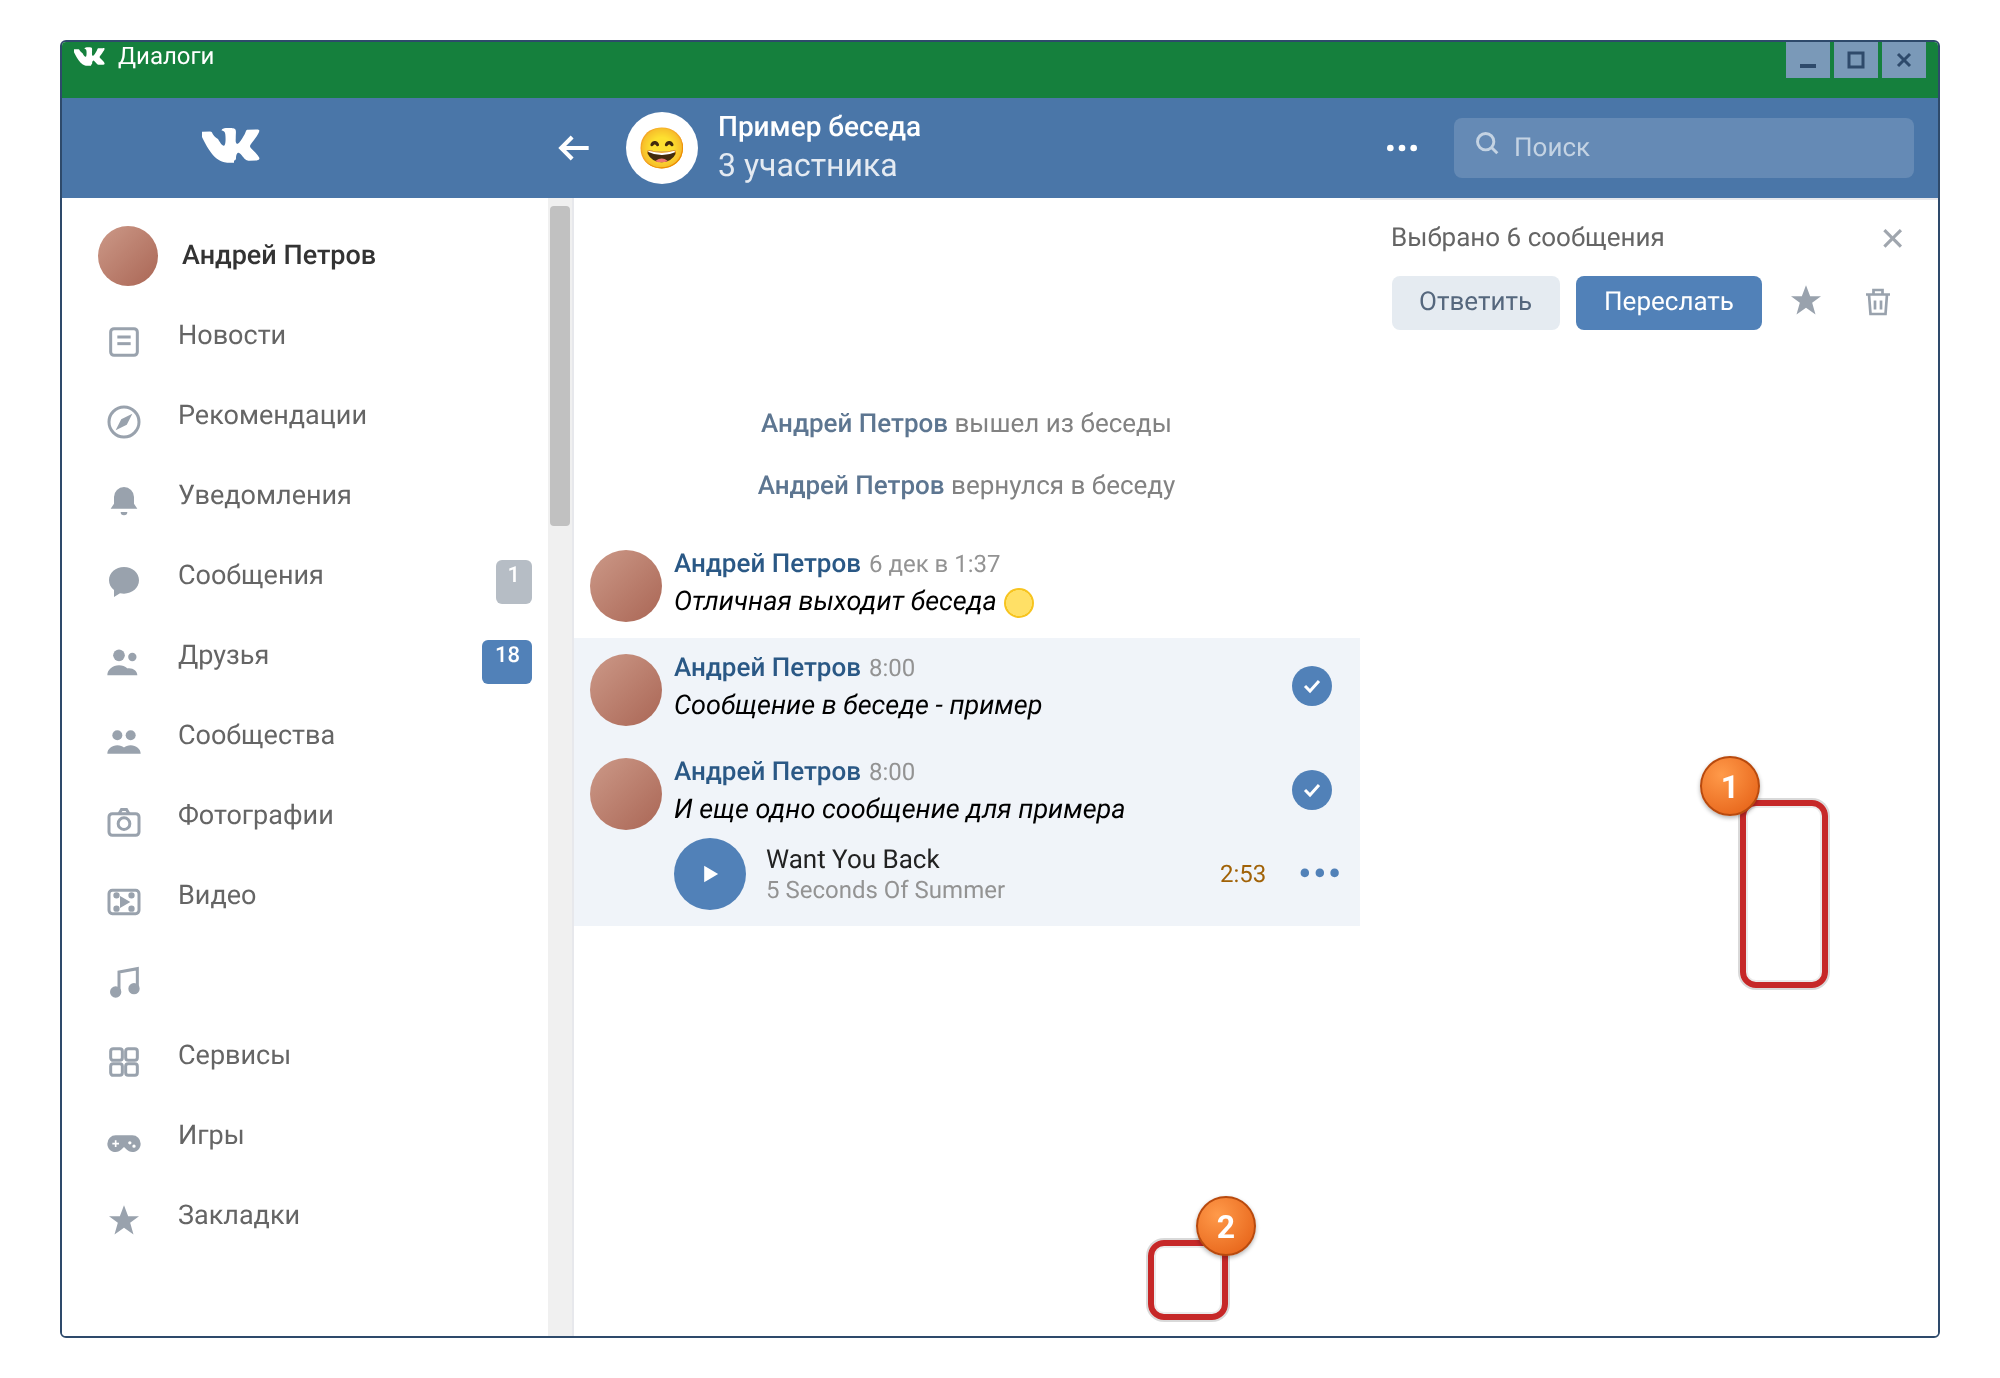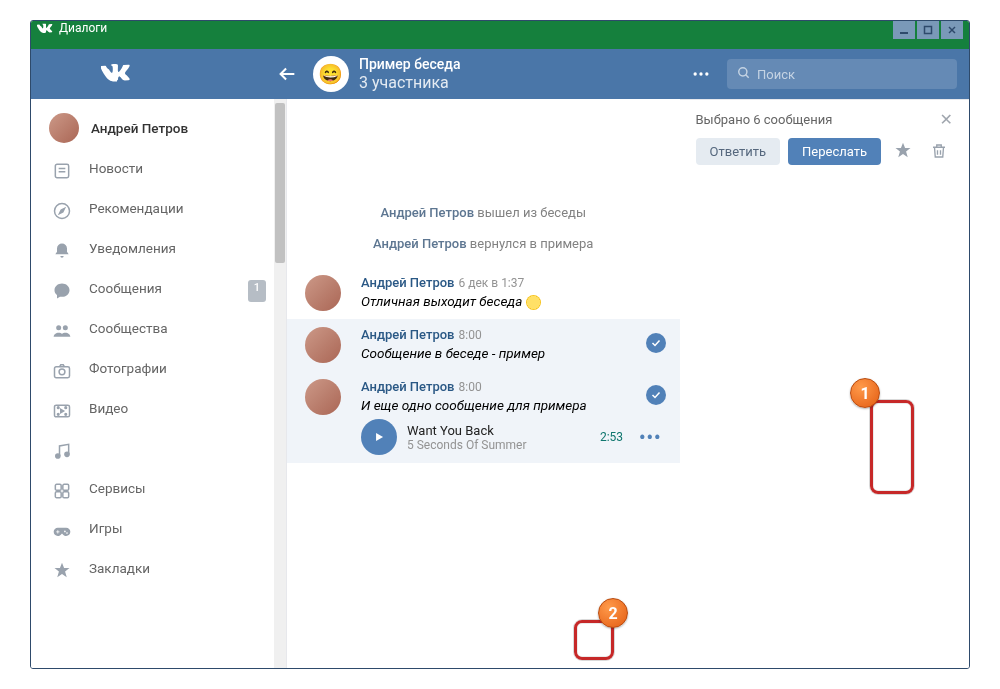"вернулся в примера" span { text: примера -> беседу }
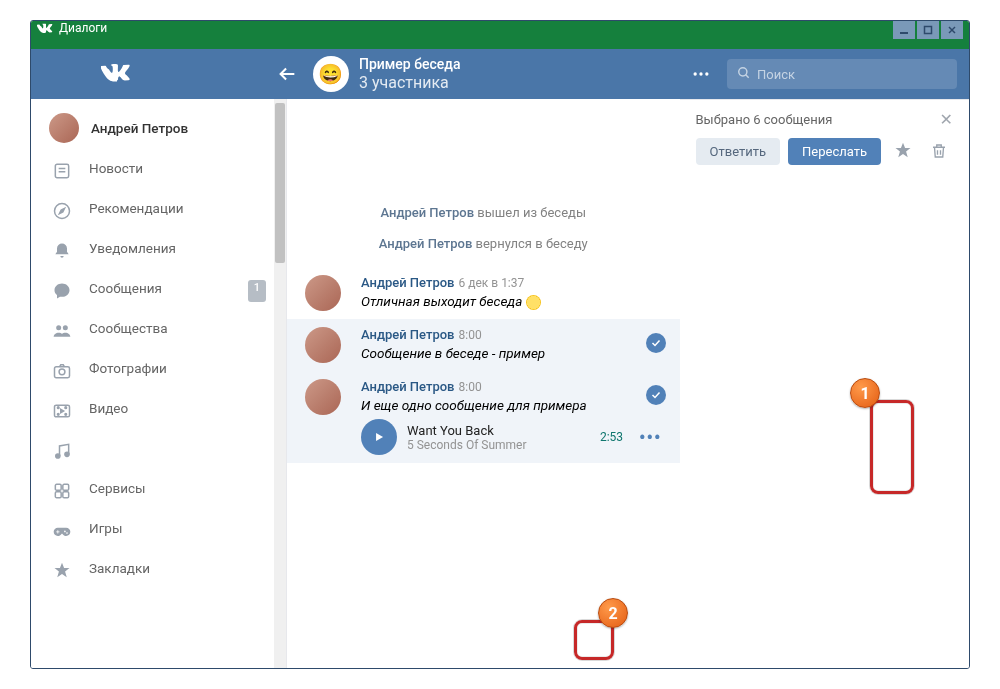"Андрей Петров 6 дек в" .msg-row { gap: 20px -> 6px; padding: 8px 18px -> 8px 8px }
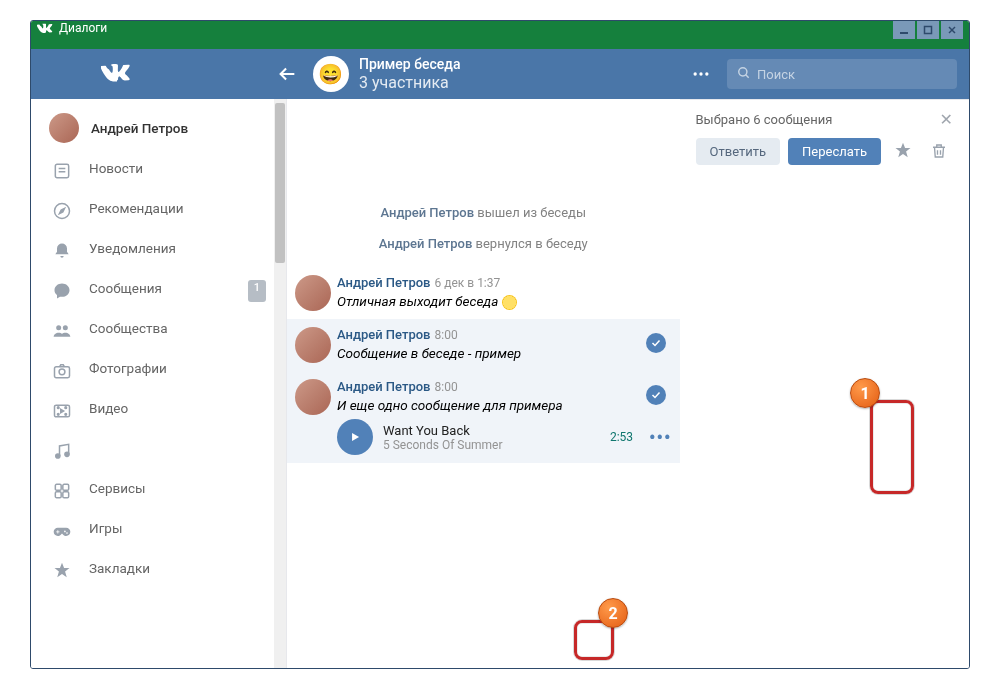"Друзья" div.nav-item { html: none -> <div> <div> <svg> <circle></circle> <circle></circle> <path></path> </svg> </div> <div>Друзья</div> <div>18</div> </div> }
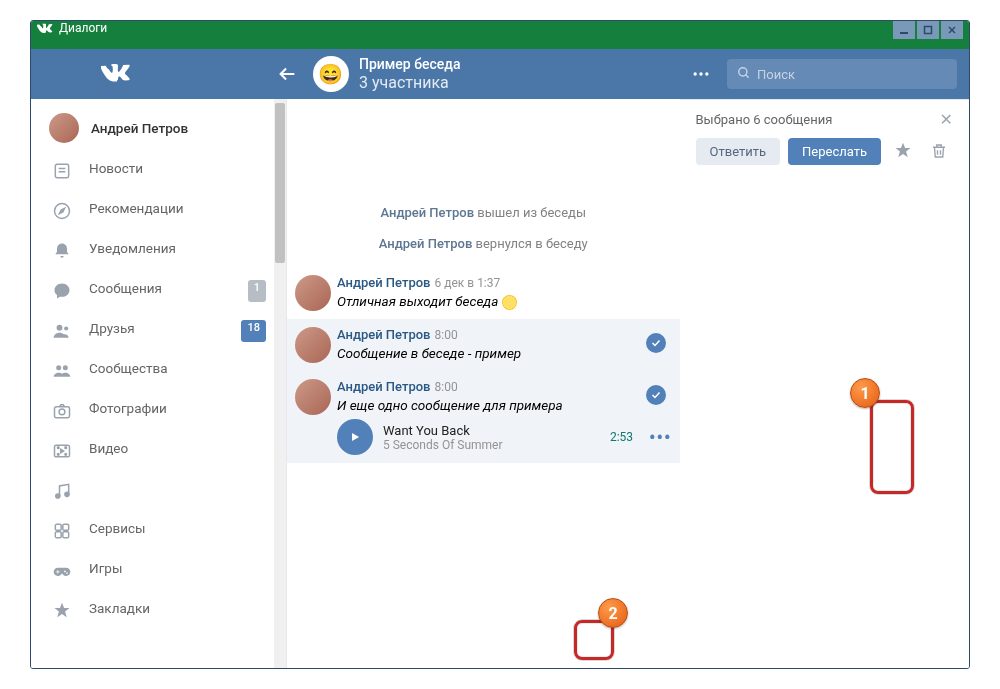"2:53" .audio-dur { color: #0f766e -> #a16207 }
